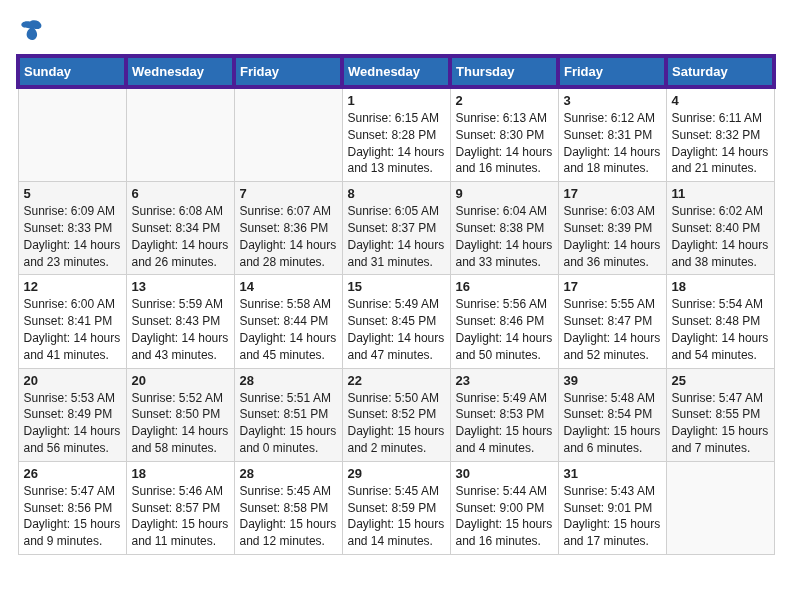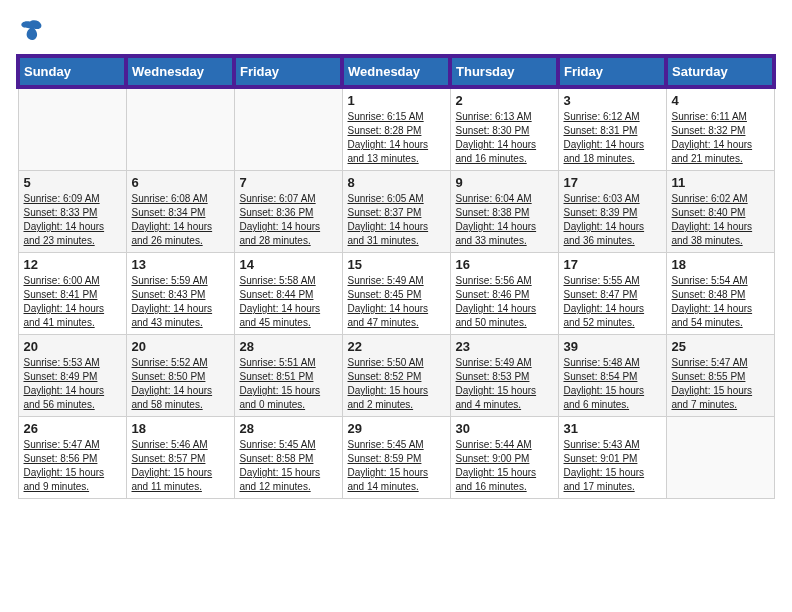"Sunrise: 6:15 AM Sunset: 8:28" .cell-info { font-size: 10px -> 12px; text-decoration: underline -> none }
